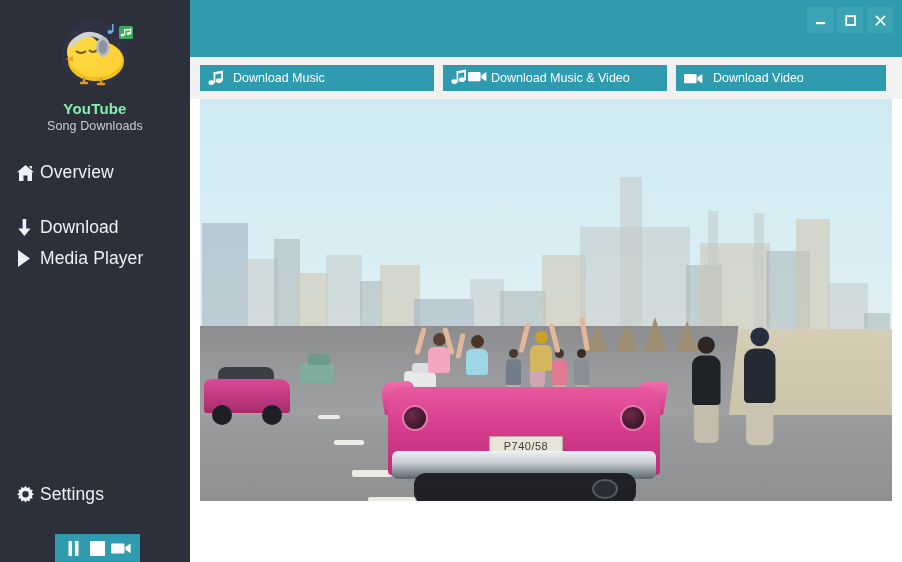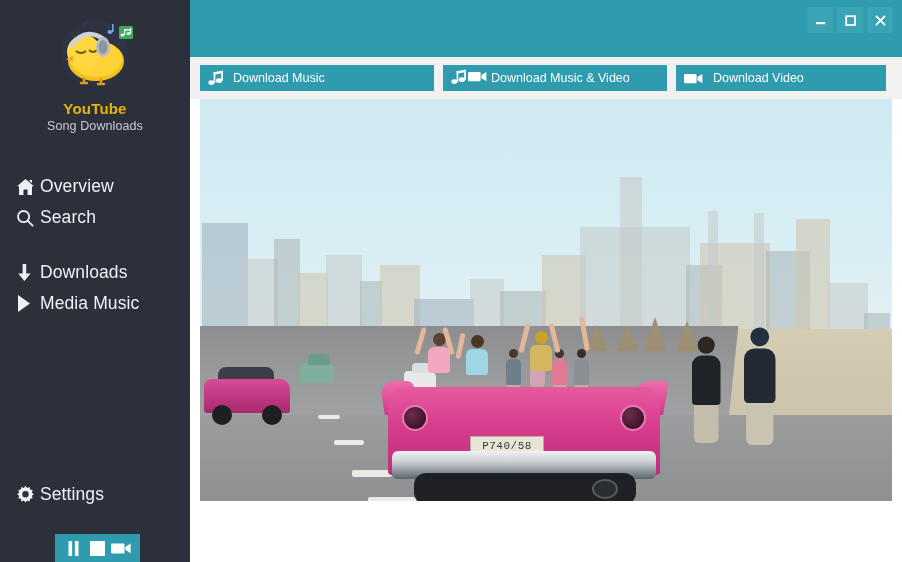"YouTube" .brand-title { color: #eab308 -> #86efac }
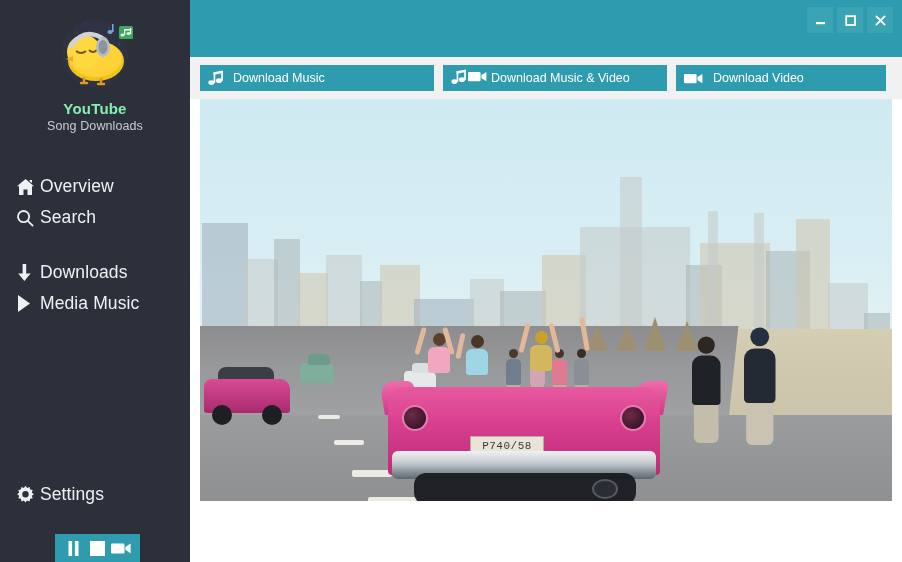"Overview" .nav { margin-top: 38px -> 24px }
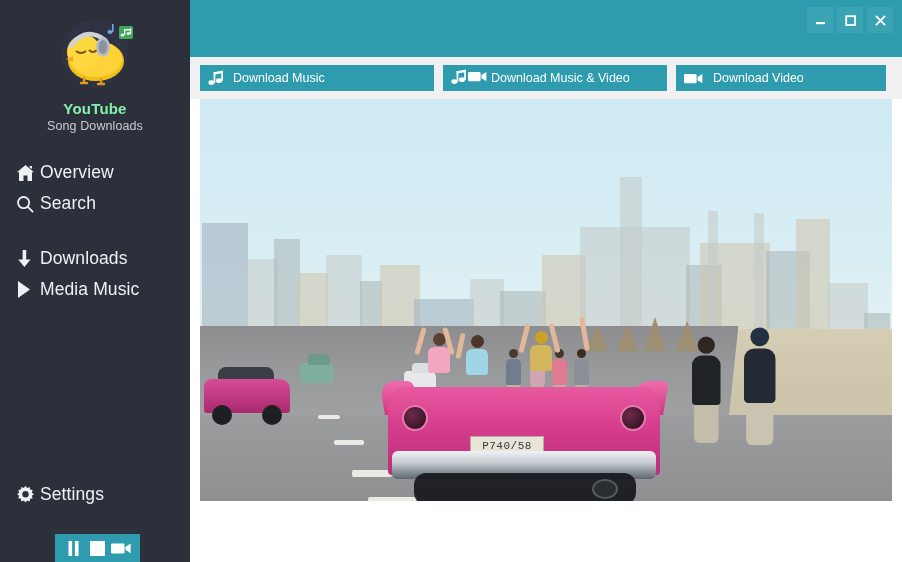"Search" div.nav-item { html: <div> <span> <svg> <circle></circle> <line></line> </svg> </span> <span>Search</span> </div> -> none }
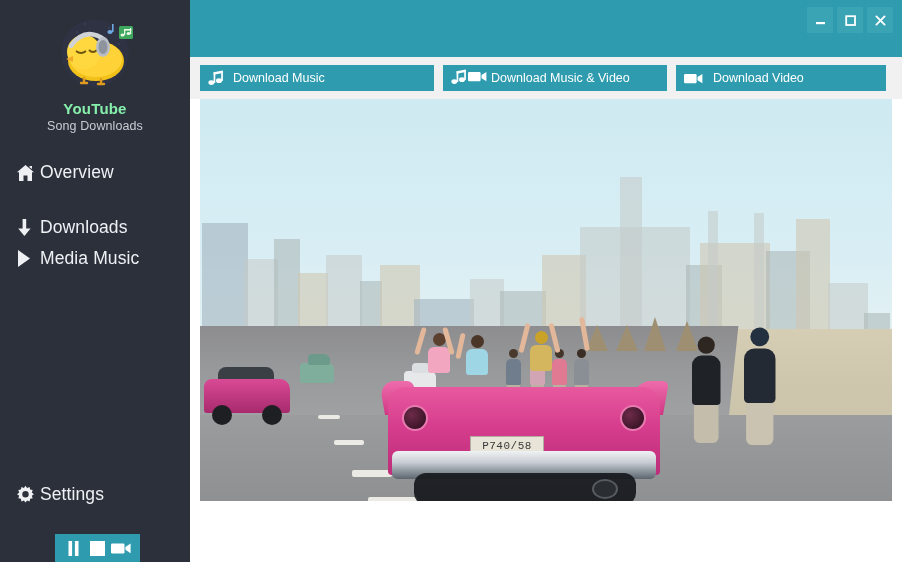"Downloads" span.nav-label { text: Downloads -> Download }
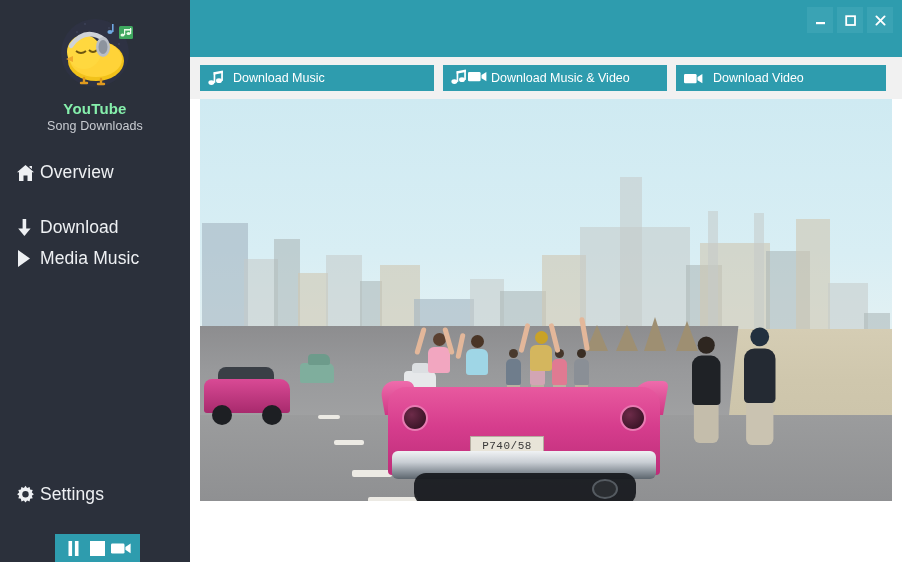"Media Music" span.nav-label { text: Music -> Player }
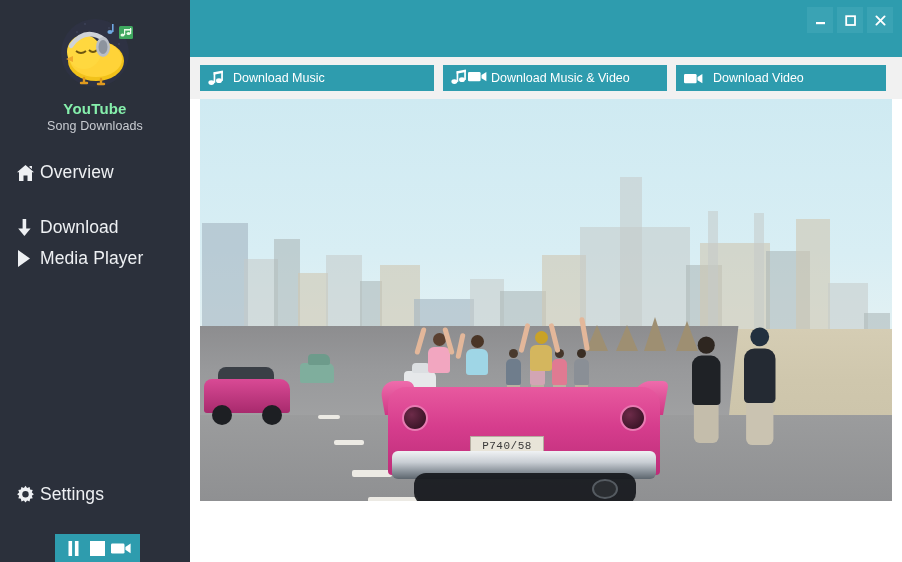"P740/58" .carF .plate { font-family: Liberation Mono, monospace -> Liberation Sans, sans-serif; left: 82px -> 101px }
